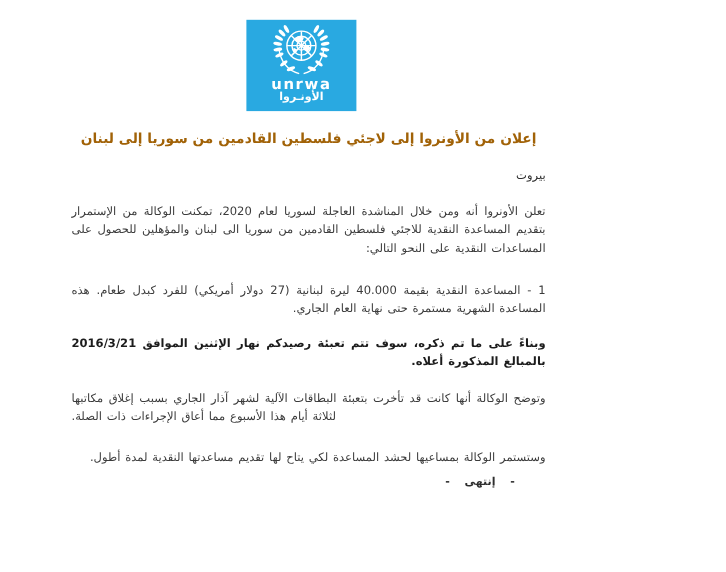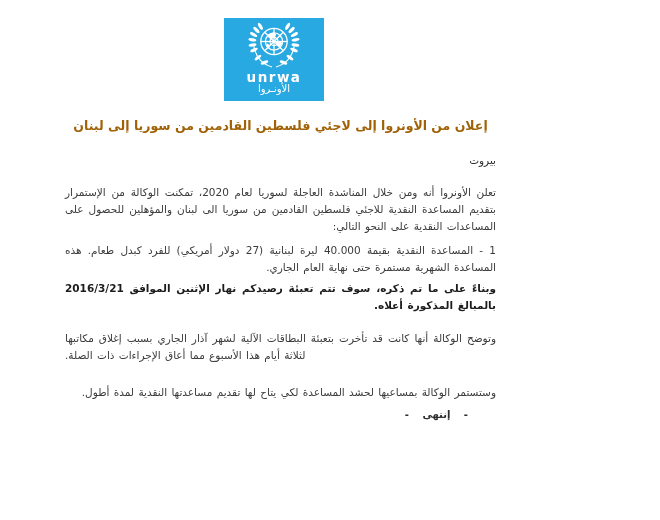"الأونـروا" .logo-ar { font-weight: normal -> bold }
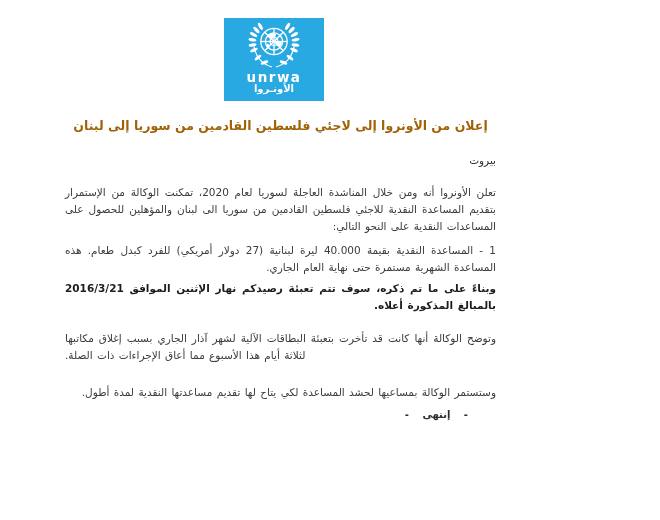"1 - المساعدة النقدية بقيمة" .p-item1 { margin-top: 7px -> 21px }
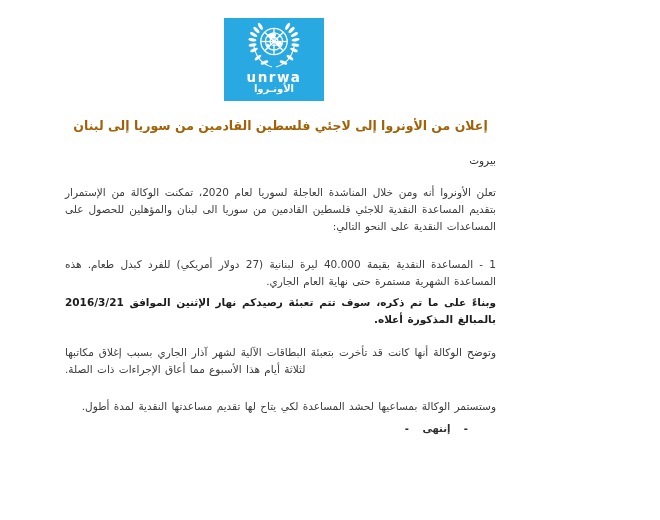"وبناءً على ما تم ذكره،" .p-notice { margin-top: 4px -> 14px }
